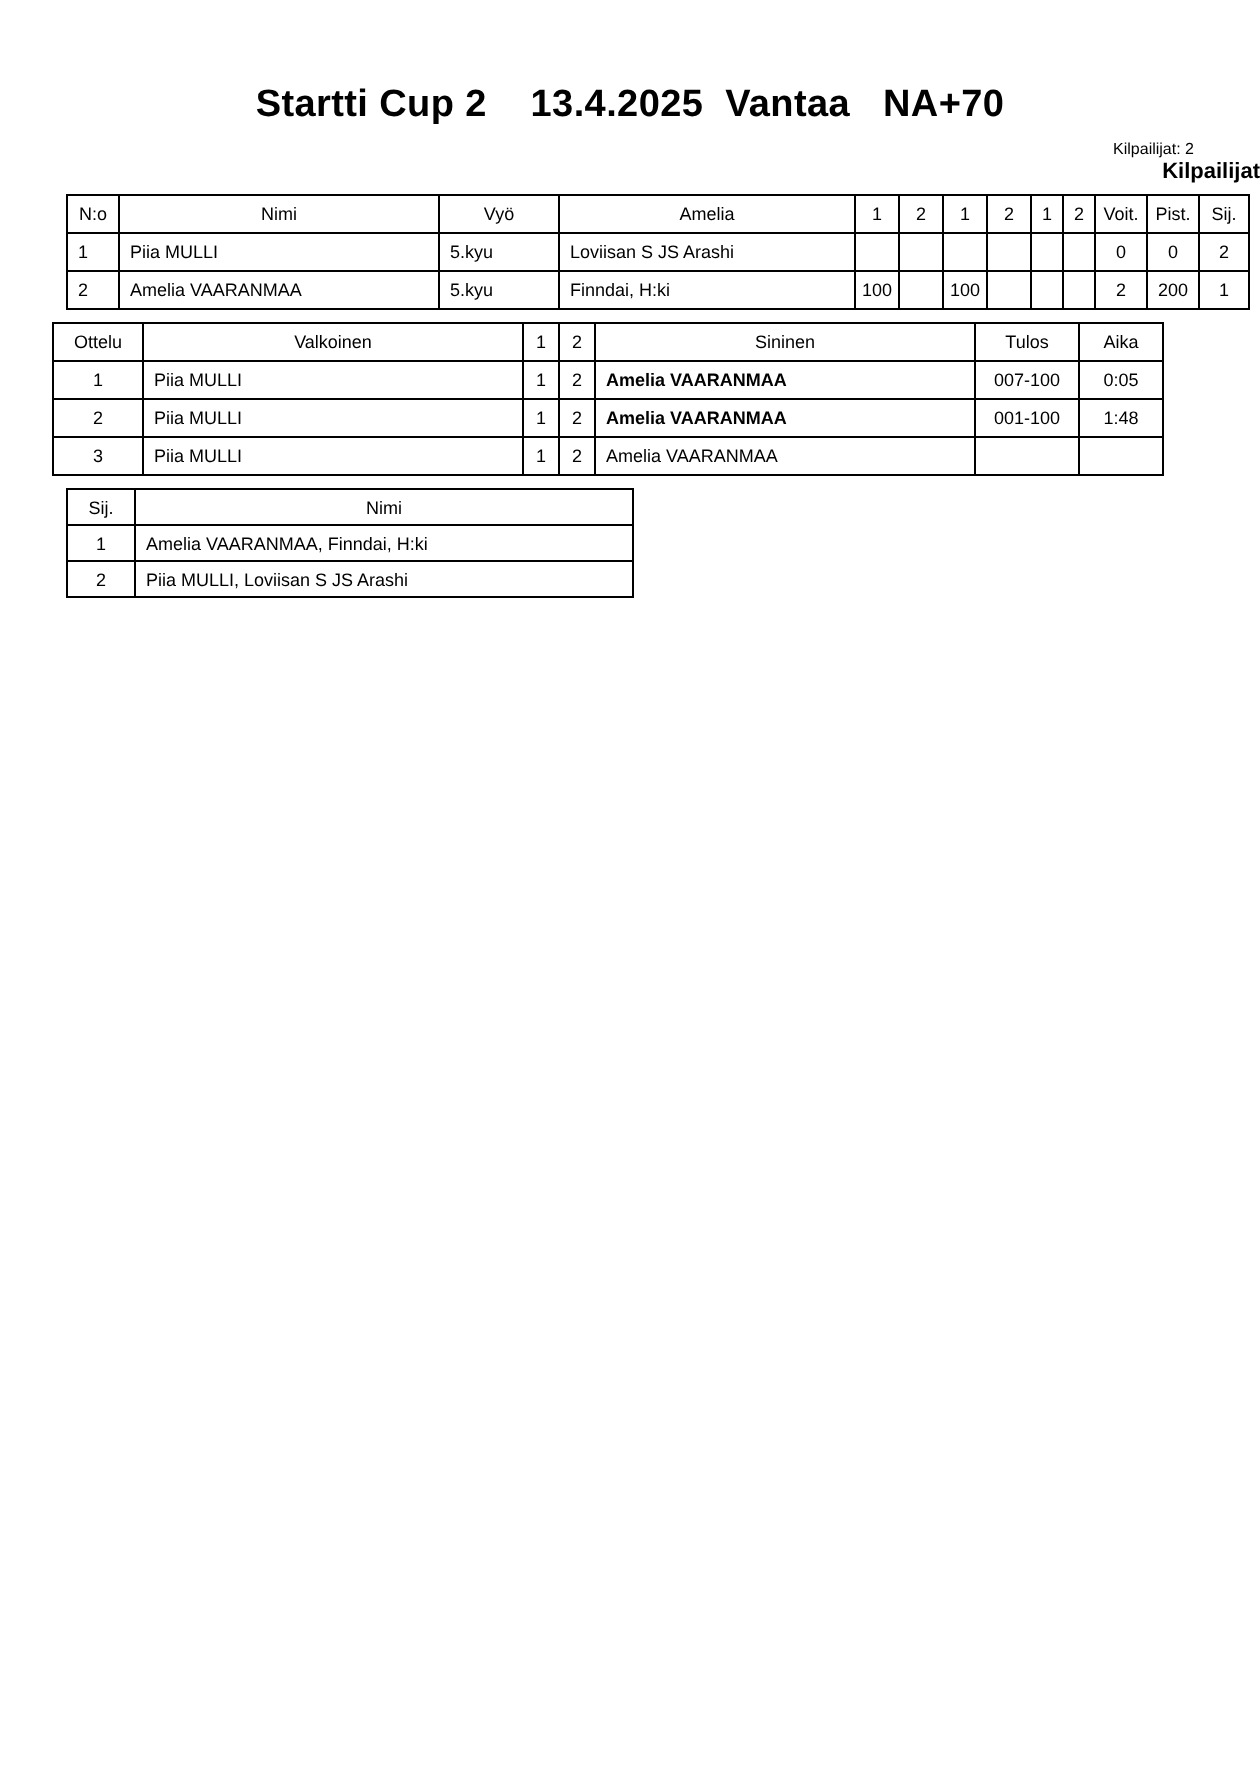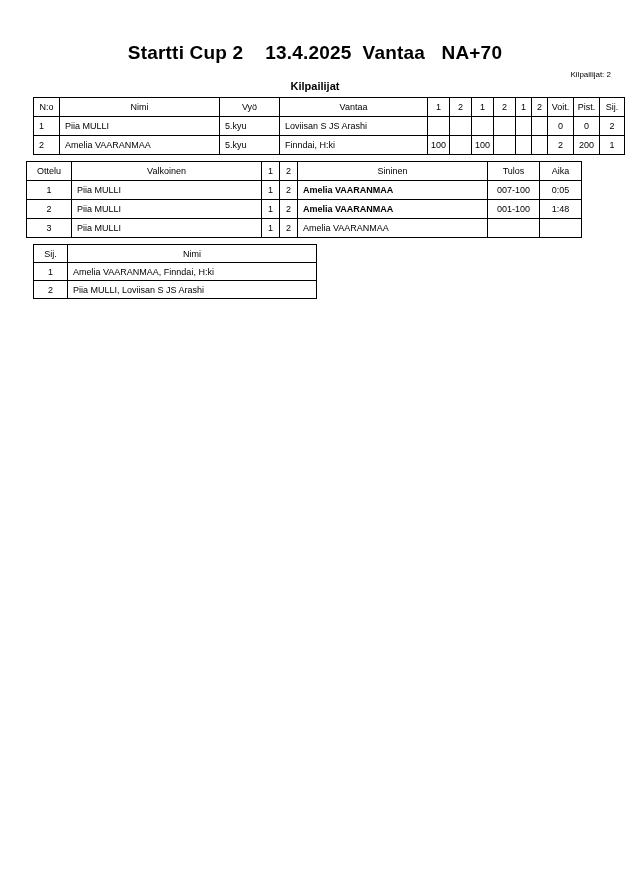"Kilpailijat: 2" .count-line { right: 19px -> 33px }
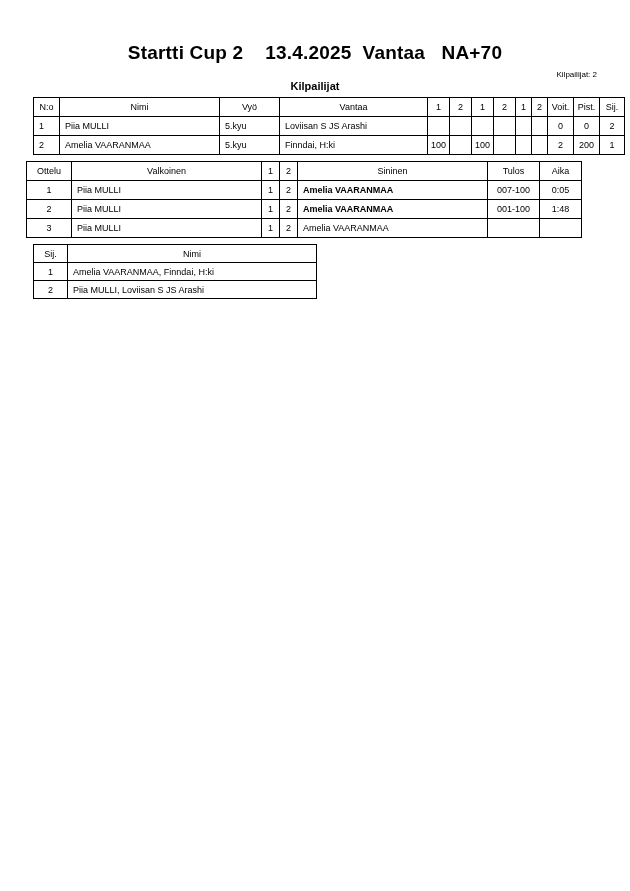"Kilpailijat" .heading-kilpailijat { text-align: none -> right }
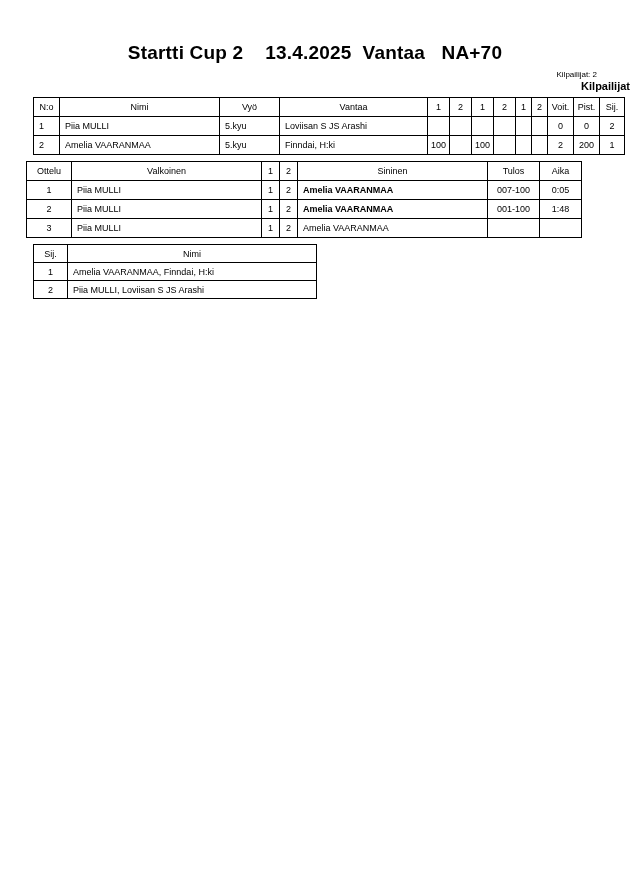"Vantaa" th.c { text: Vantaa -> Amelia }
